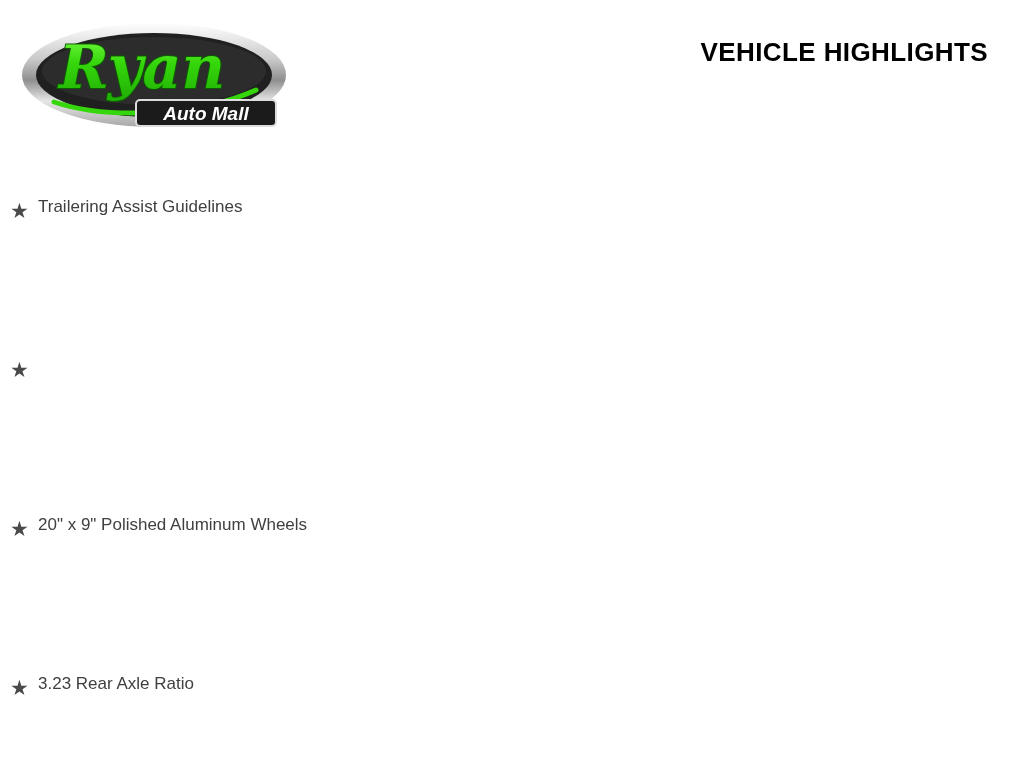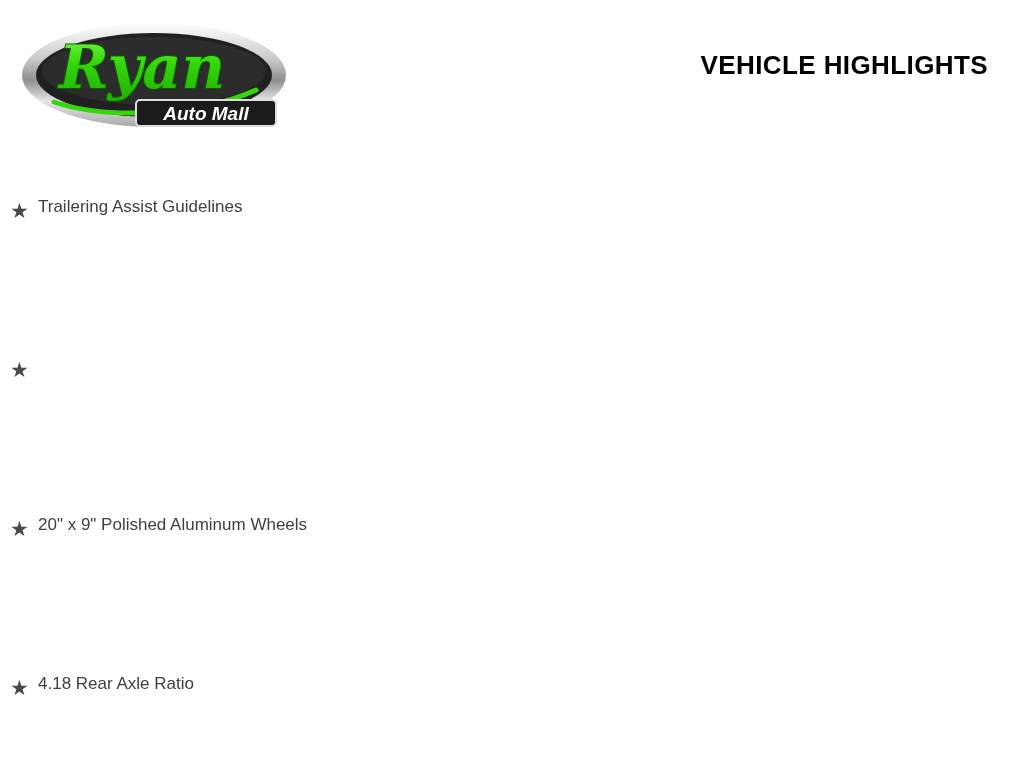"VEHICLE HIGHLIGHTS" .page-title { top: 50px -> 37px }
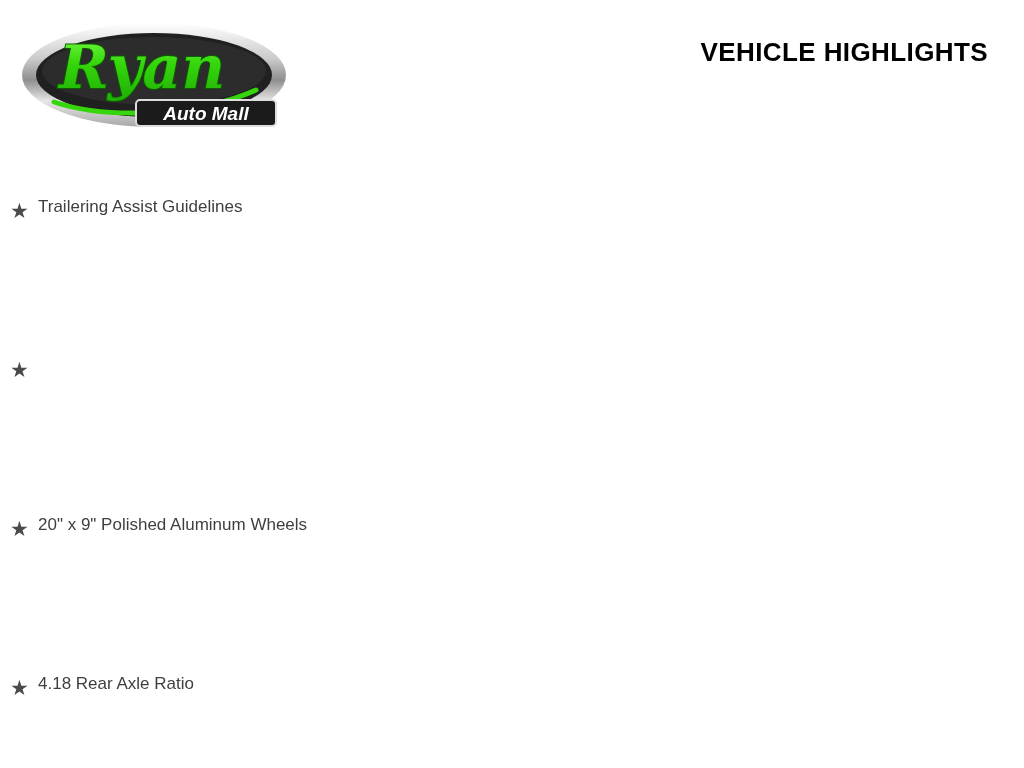"4.18 Rear Axle Ratio" span.highlight-text { text: 4.18 -> 3.23 }
